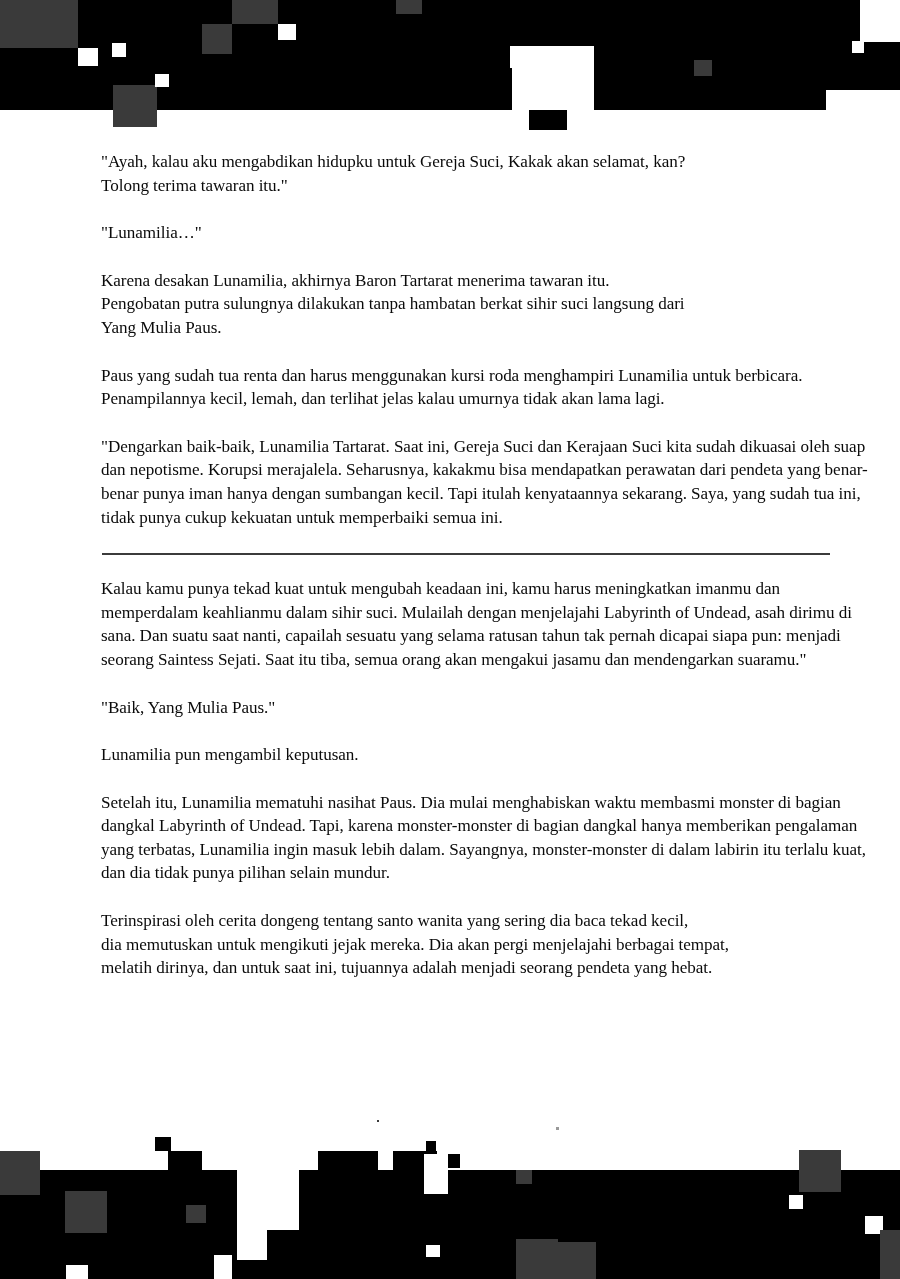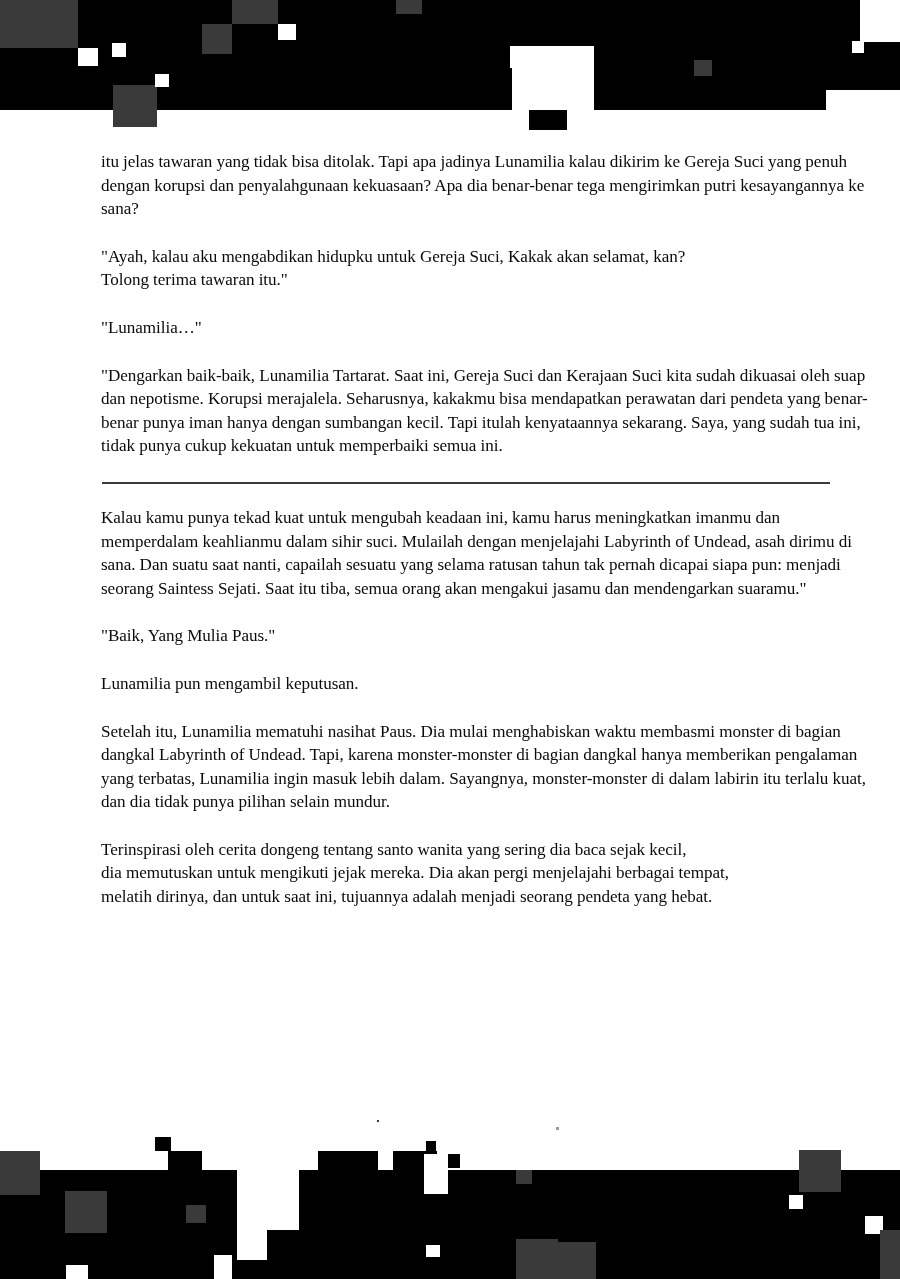"itu jelas tawaran yang tidak" p.para { html: <p>itu jelas tawaran yang tidak bisa ditolak. Tapi apa jadinya Lunamilia kalau dikirim ke Gereja Suci yang penuh dengan korupsi dan penyalahgunaan kekuasaan? Apa dia benar-benar tega mengirimkan putri kesayangannya ke sana?</p> -> none }
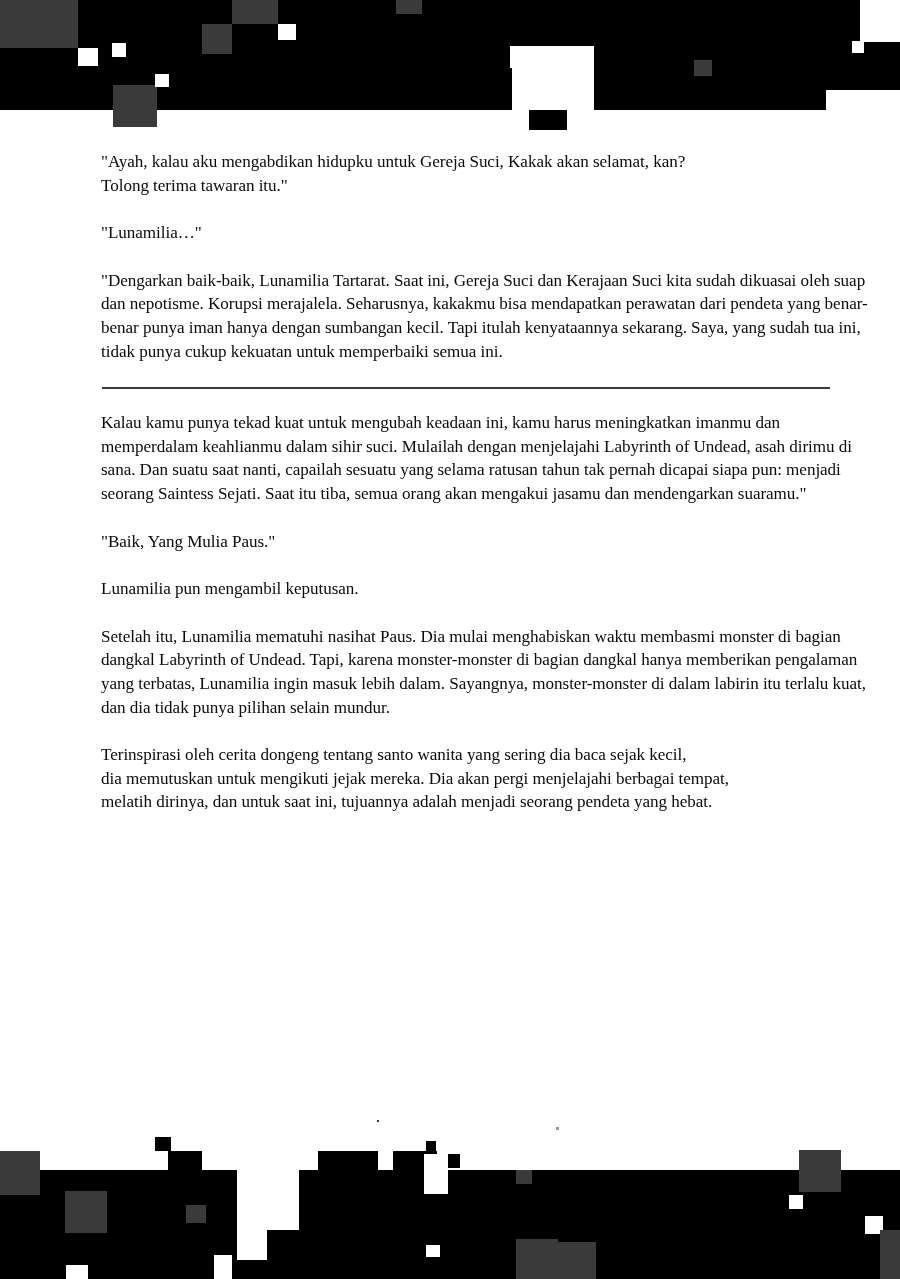"Karena desakan Lunamilia, akhirnya Baron" p.para { html: none -> <p>Karena desakan Lunamilia, akhirnya Baron Tartarat menerima tawaran itu. Pengobatan putra sulungnya dilakukan tanpa hambatan berkat sihir suci langsung dari Yang Mulia Paus.</p> }
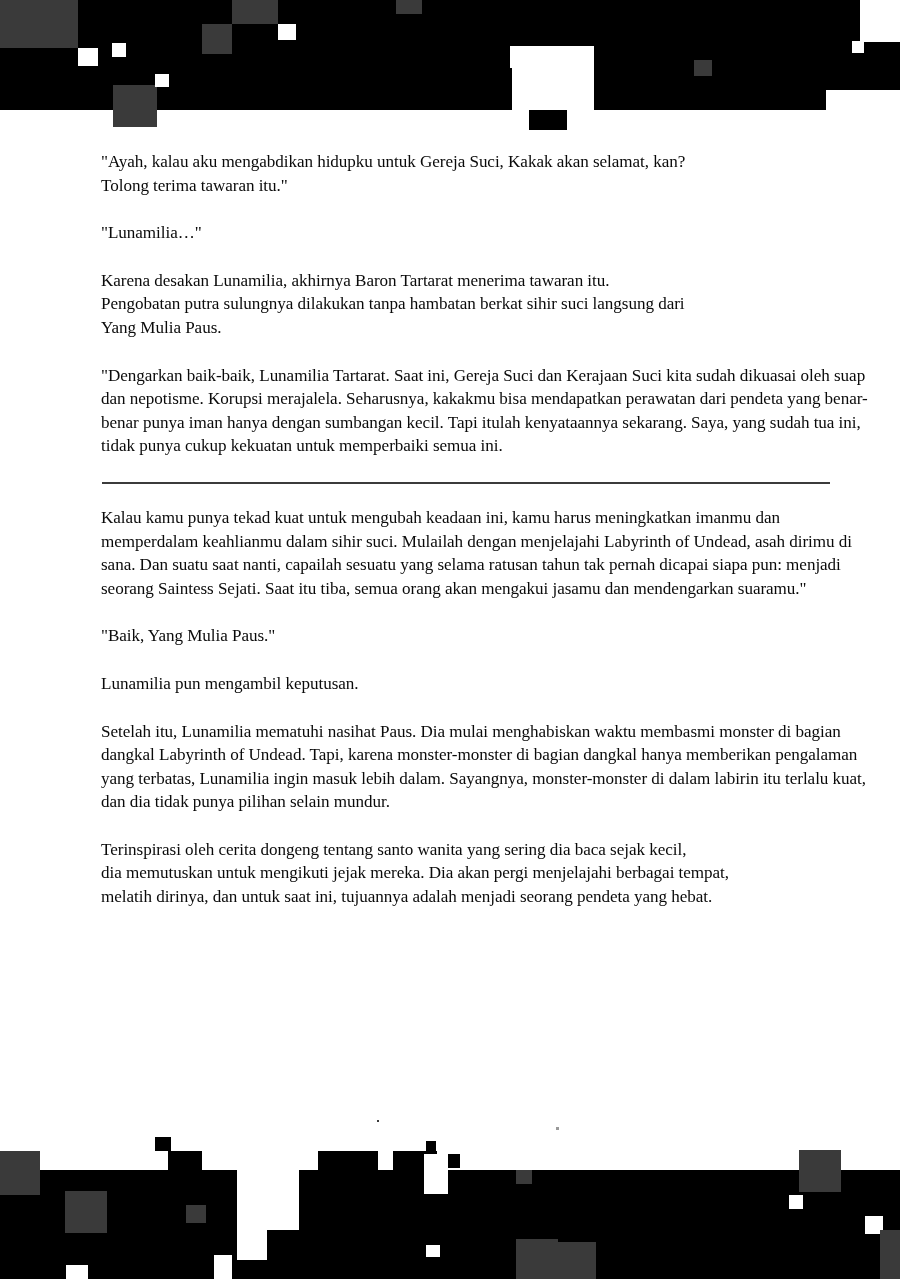"Paus yang sudah tua renta" p.para { html: none -> <p>Paus yang sudah tua renta dan harus menggunakan kursi roda menghampiri Lunamilia untuk berbicara. Penampilannya kecil, lemah, dan terlihat jelas kalau umurnya tidak akan lama lagi.</p> }
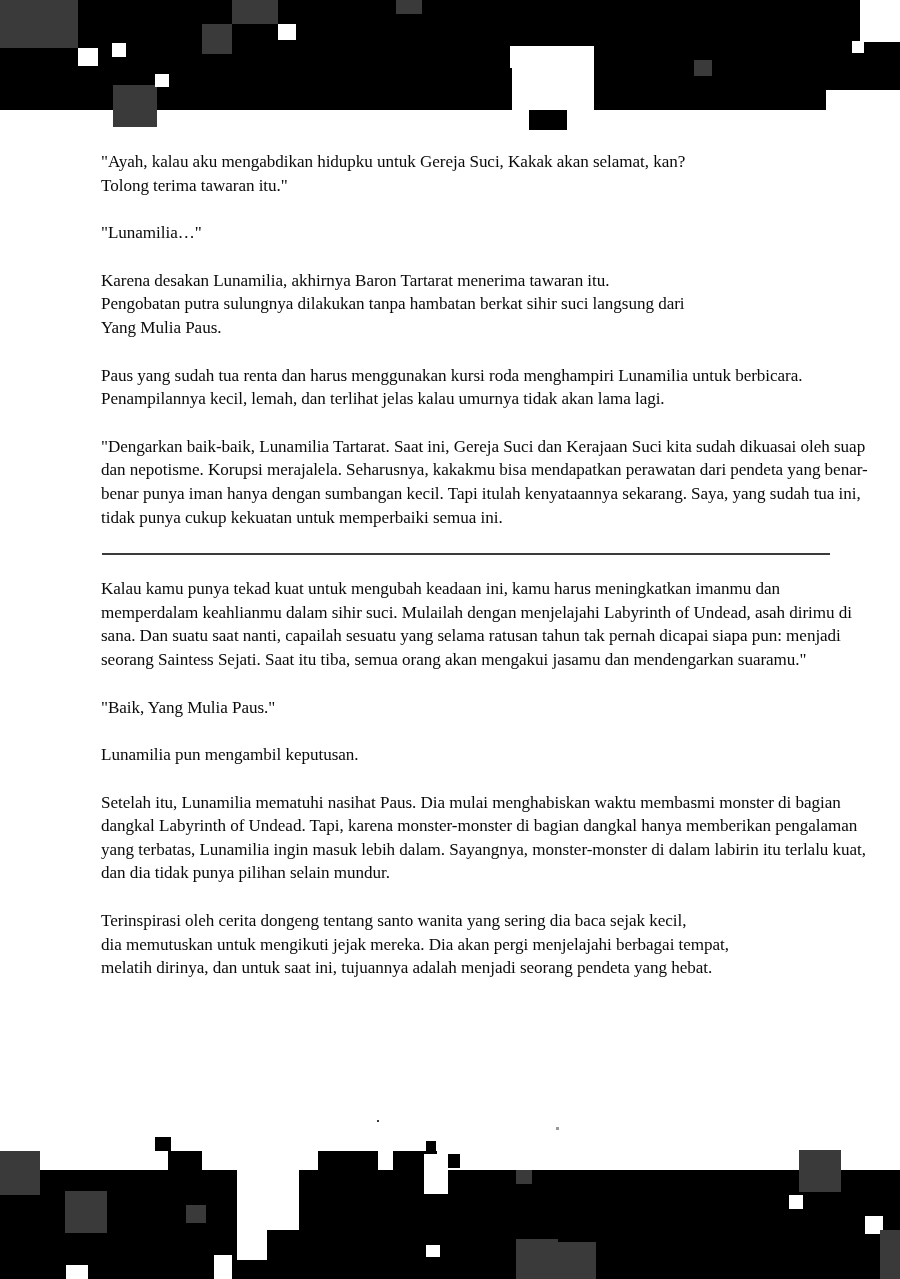"Terinspirasi oleh cerita dongeng tentang" p.para { text: sejak -> tekad }
